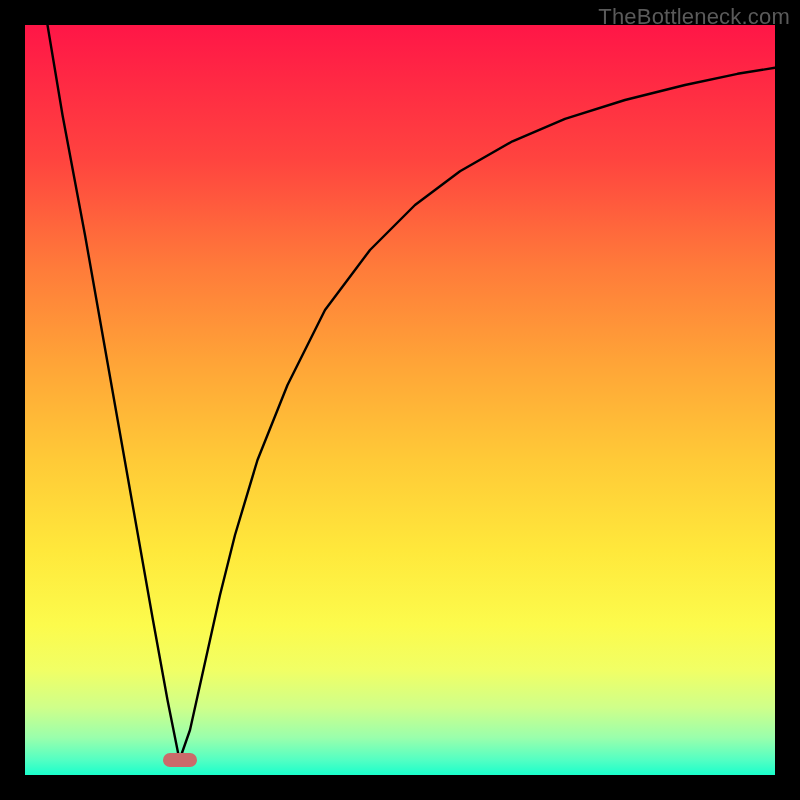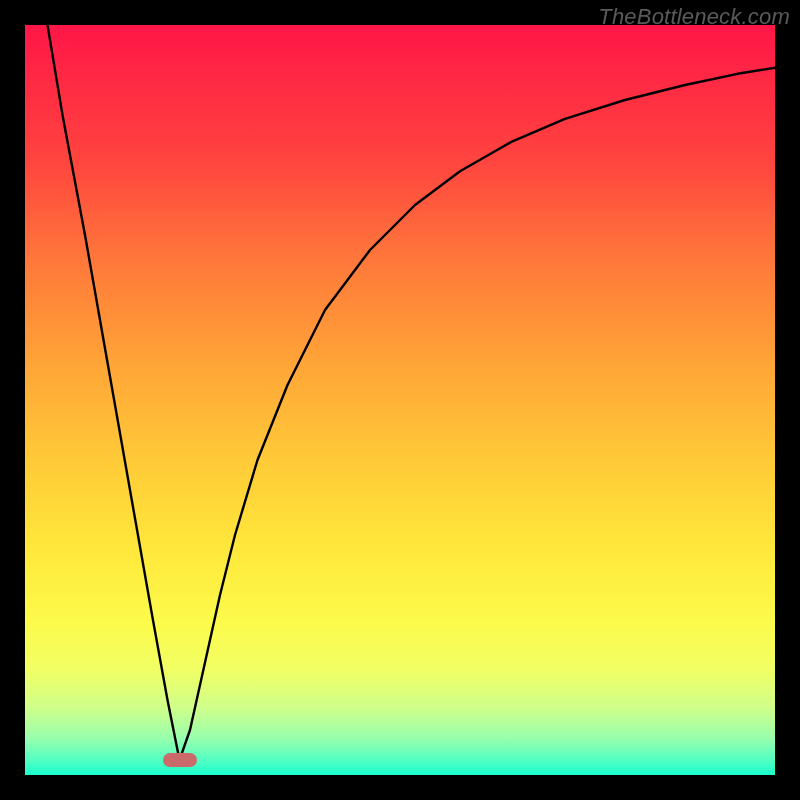"TheBottleneck.com" .watermark { font-style: italic -> none }
